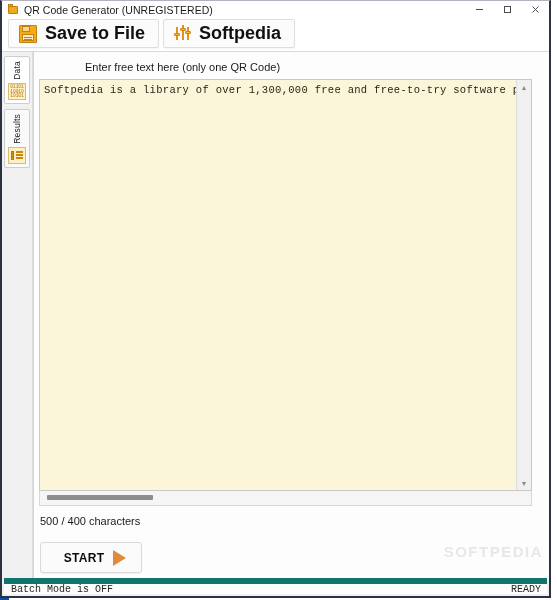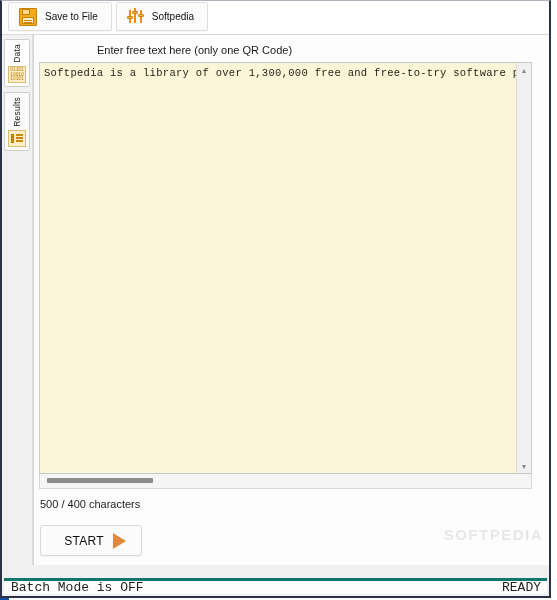"QR Code Generator (UNREGISTERED)" div { html: none -> <div> <span> <span></span> <span></span> </span> <span>QR Code Generator (UNREGISTERED)</span> <div> <div> <svg> <line></line> </svg> </div> <div> <svg> <rect></rect> </svg> </div> <div> <svg> <line></line> <line></line> </svg> </div> </div> </div> }
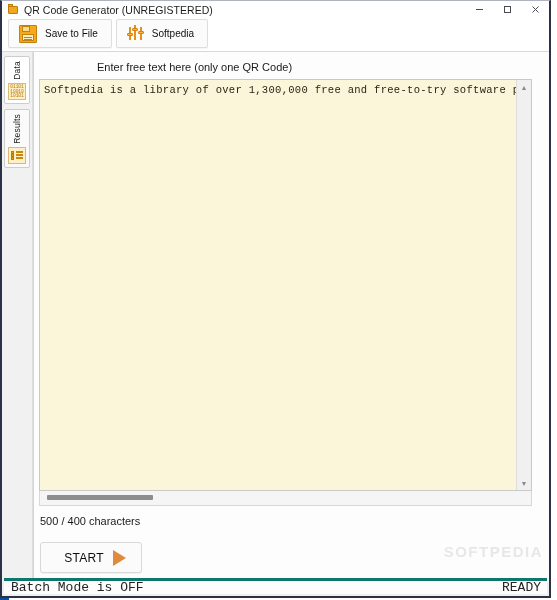"Save to File" .tool-btn .tool-label { font-size: 10px -> 18px; font-weight: normal -> bold }
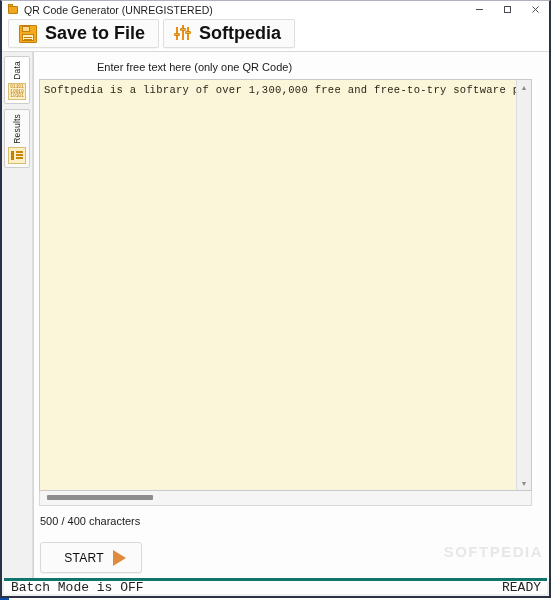"Enter free text here (only" #field-label { left: 23px -> 11px }
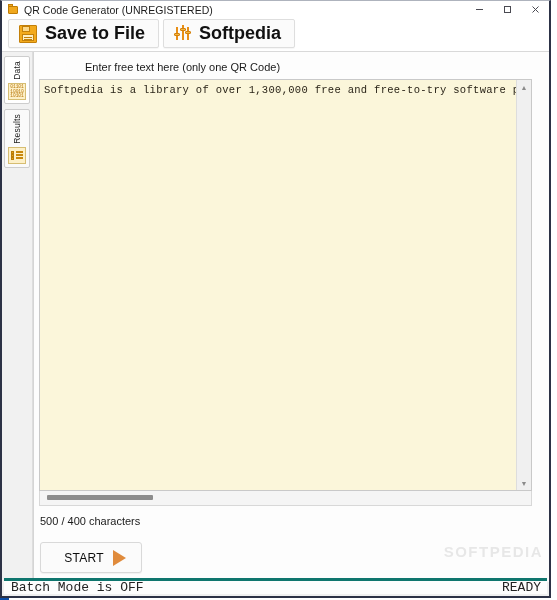"START" #start-button .start-label { font-weight: normal -> bold }
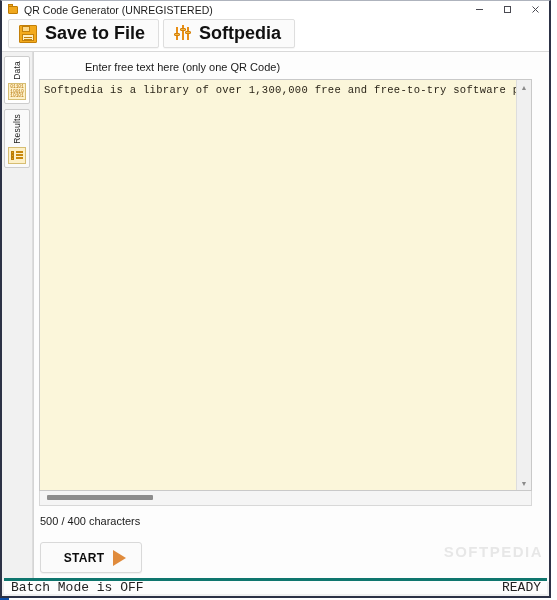"Batch Mode is OFF" #status-bar { border-top: 3px solid #0f766e -> 6px solid #0f766e; font-size: 13px -> 10px }
